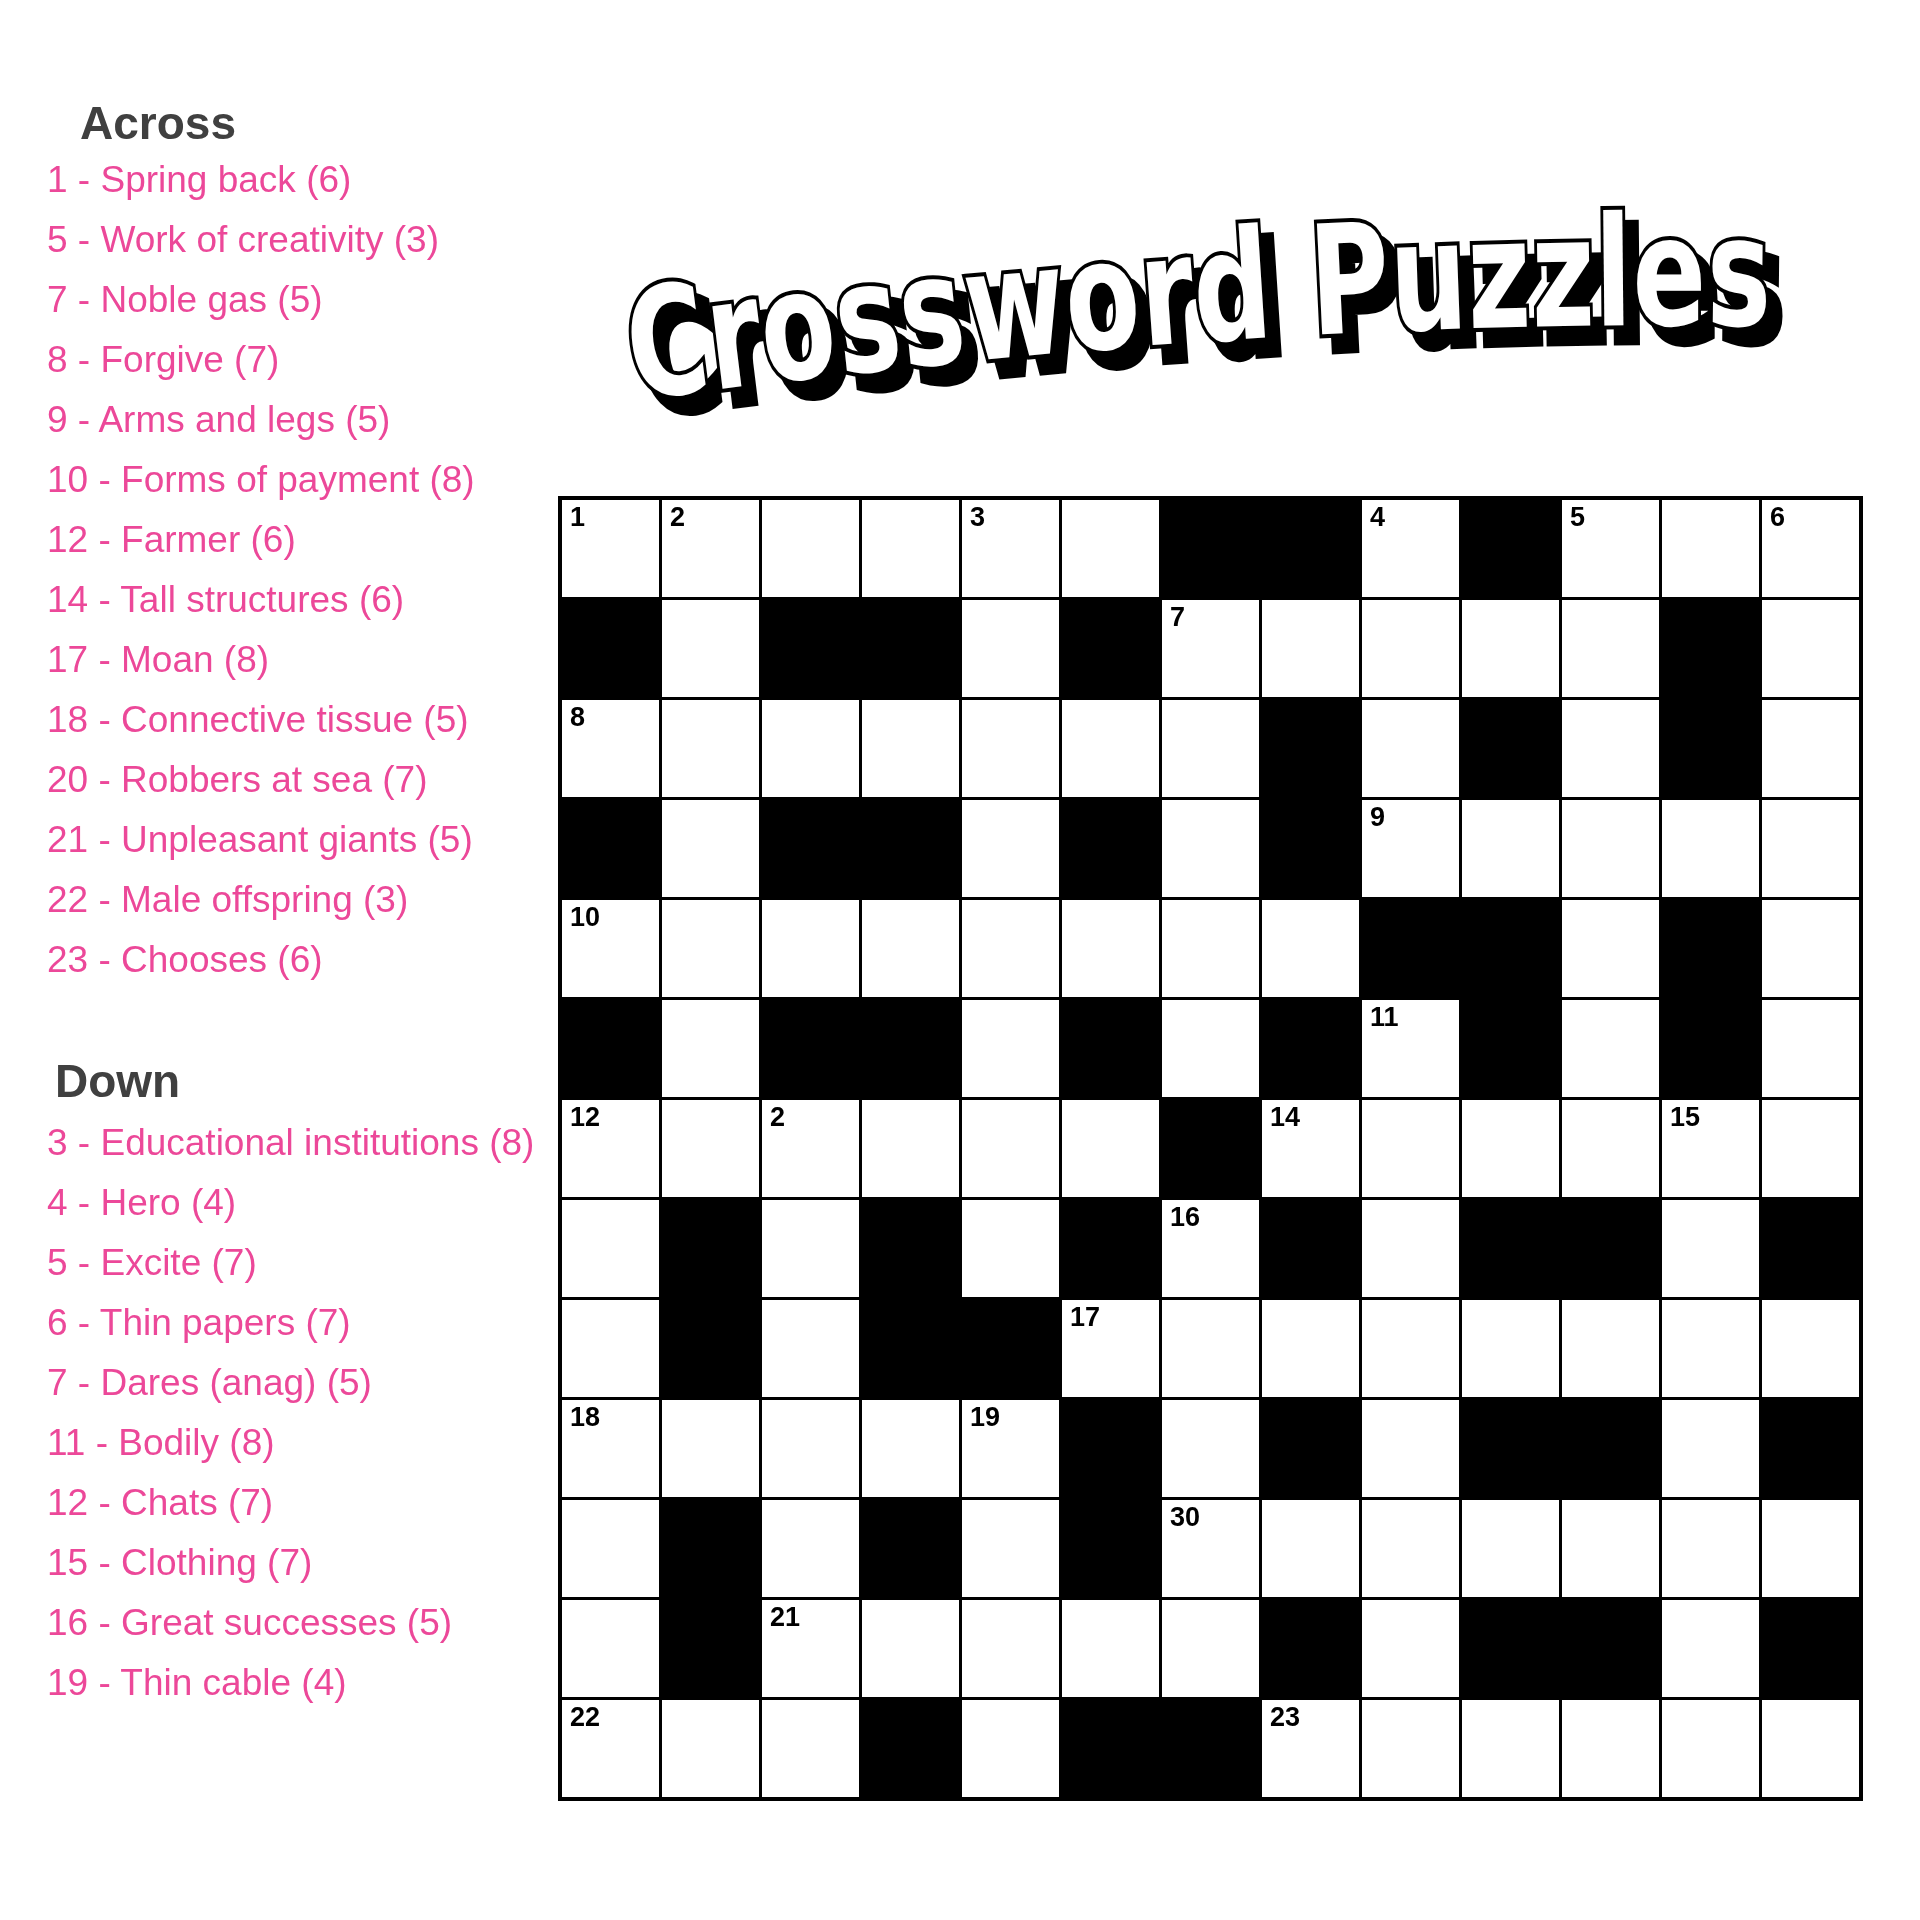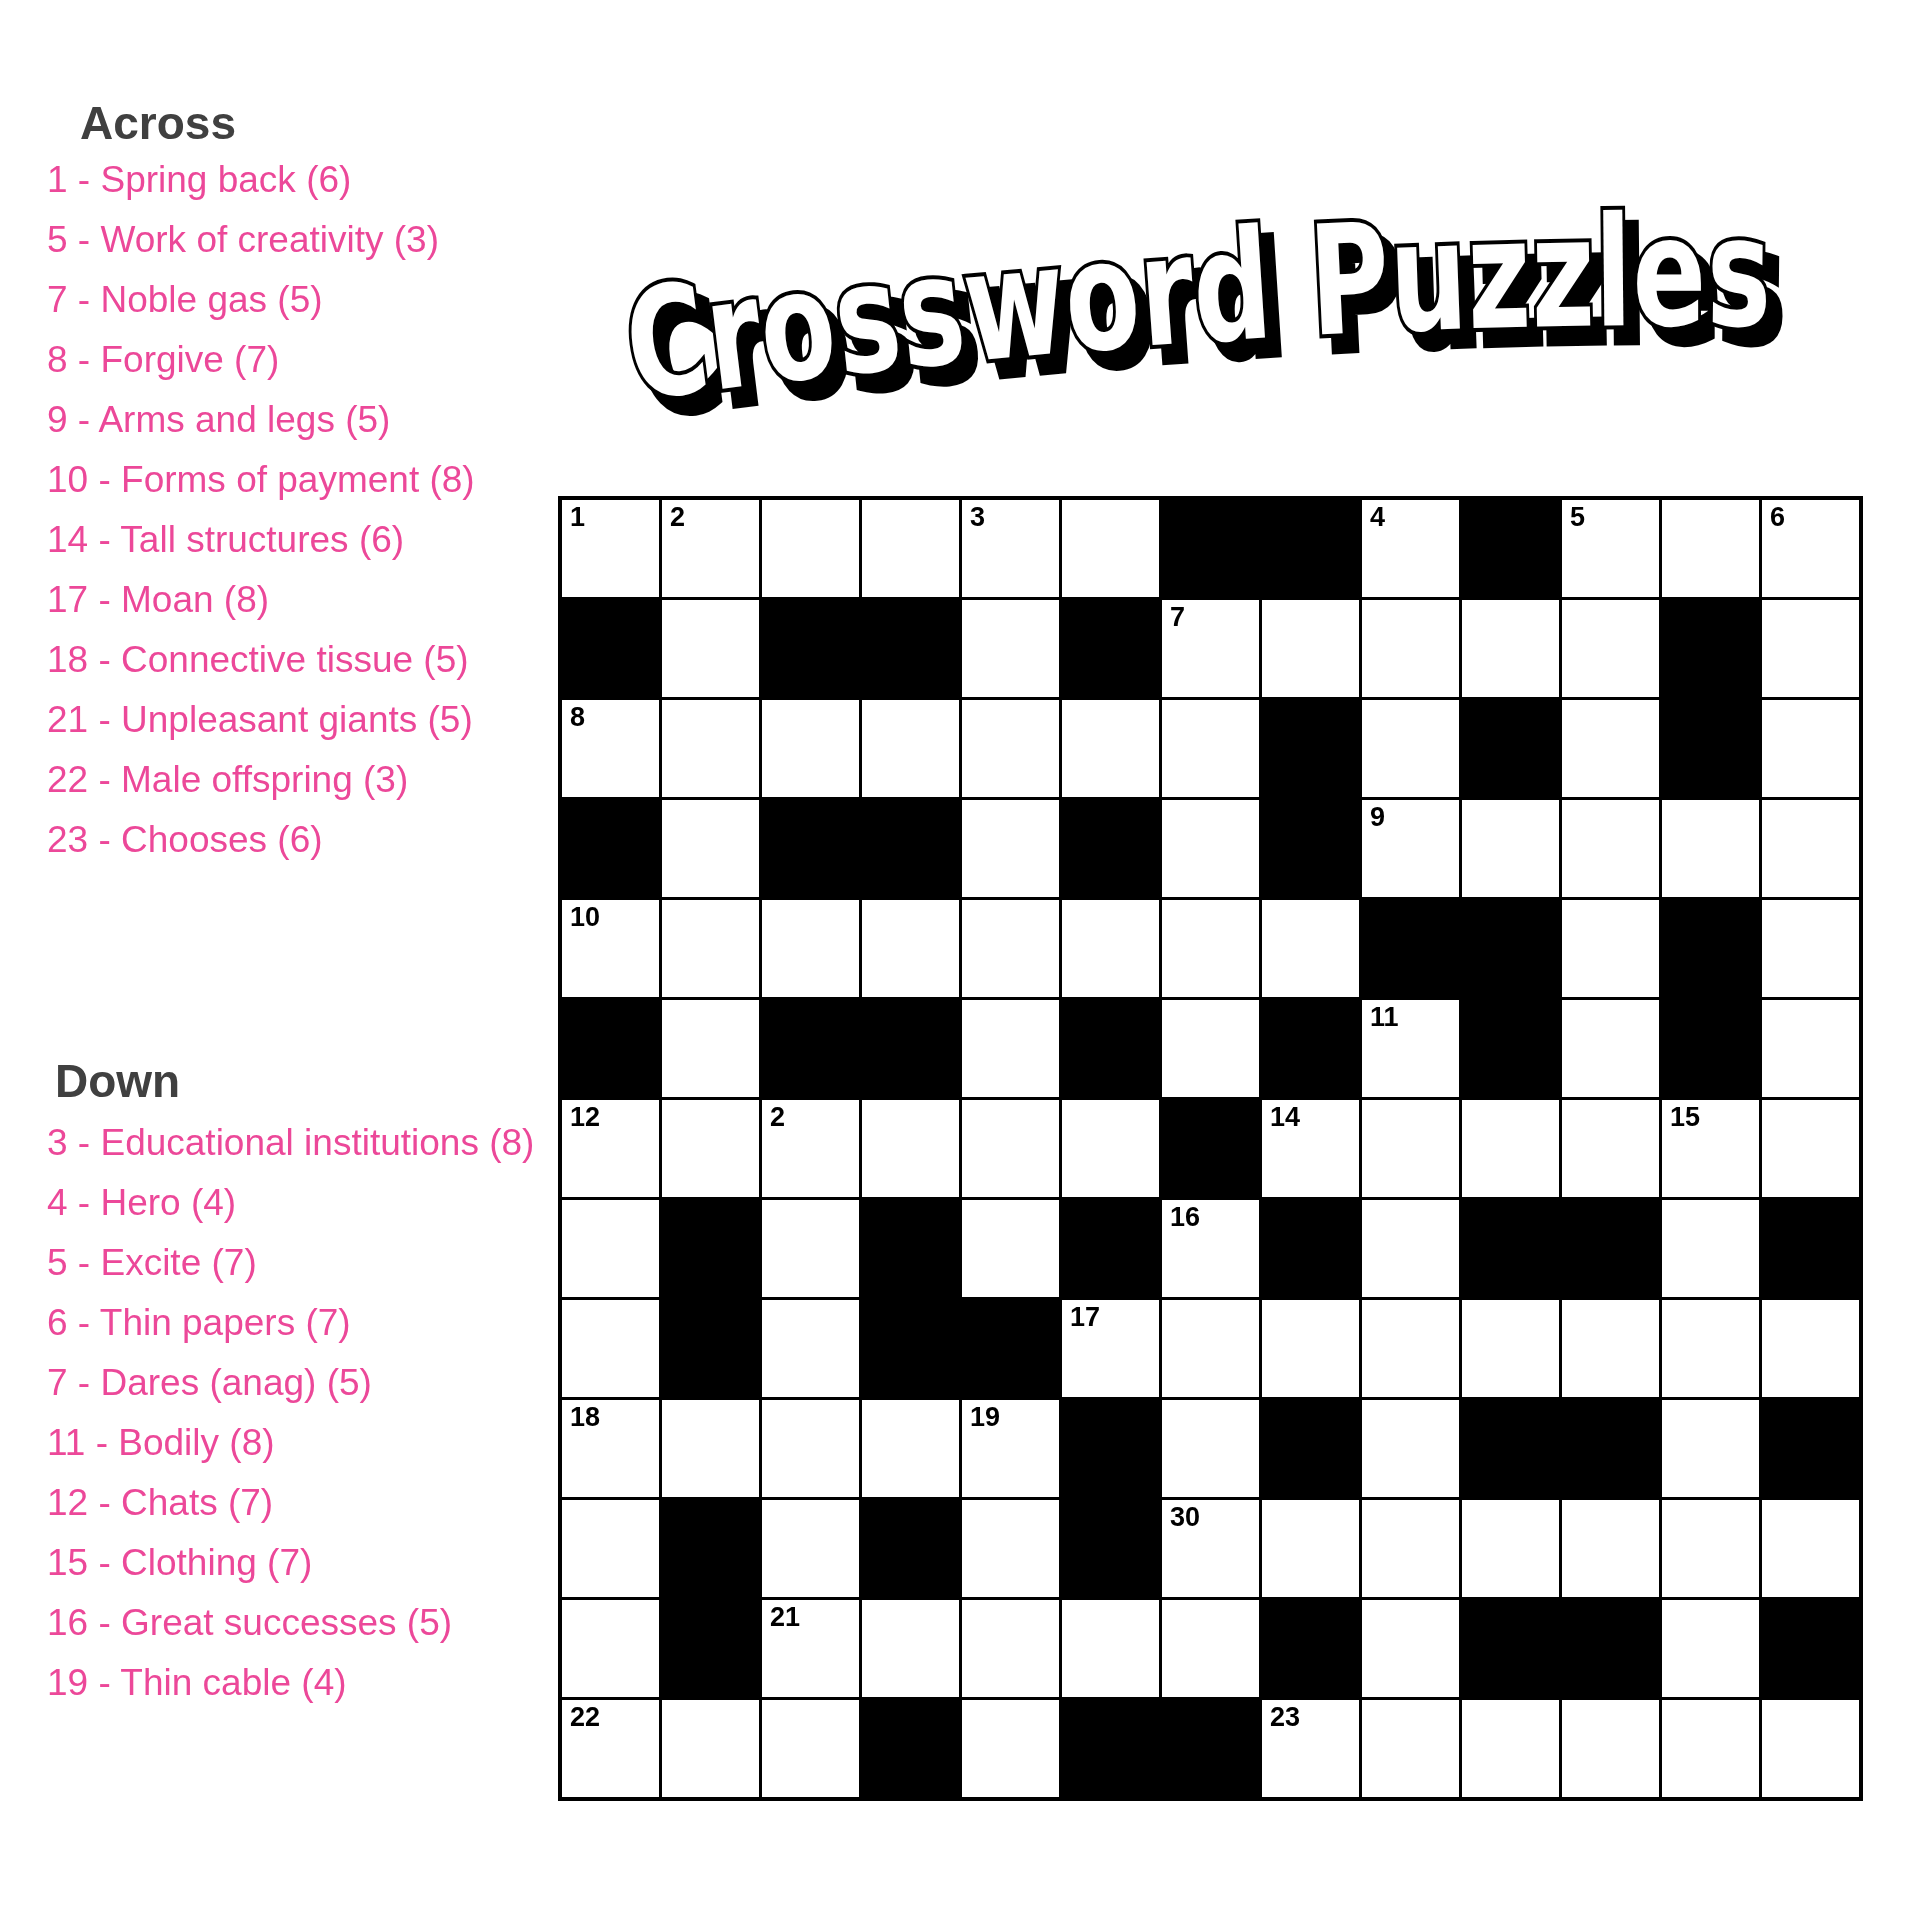"12 - Farmer (6)" div.clue { html: none -> <div>12 - Farmer (6)</div> }
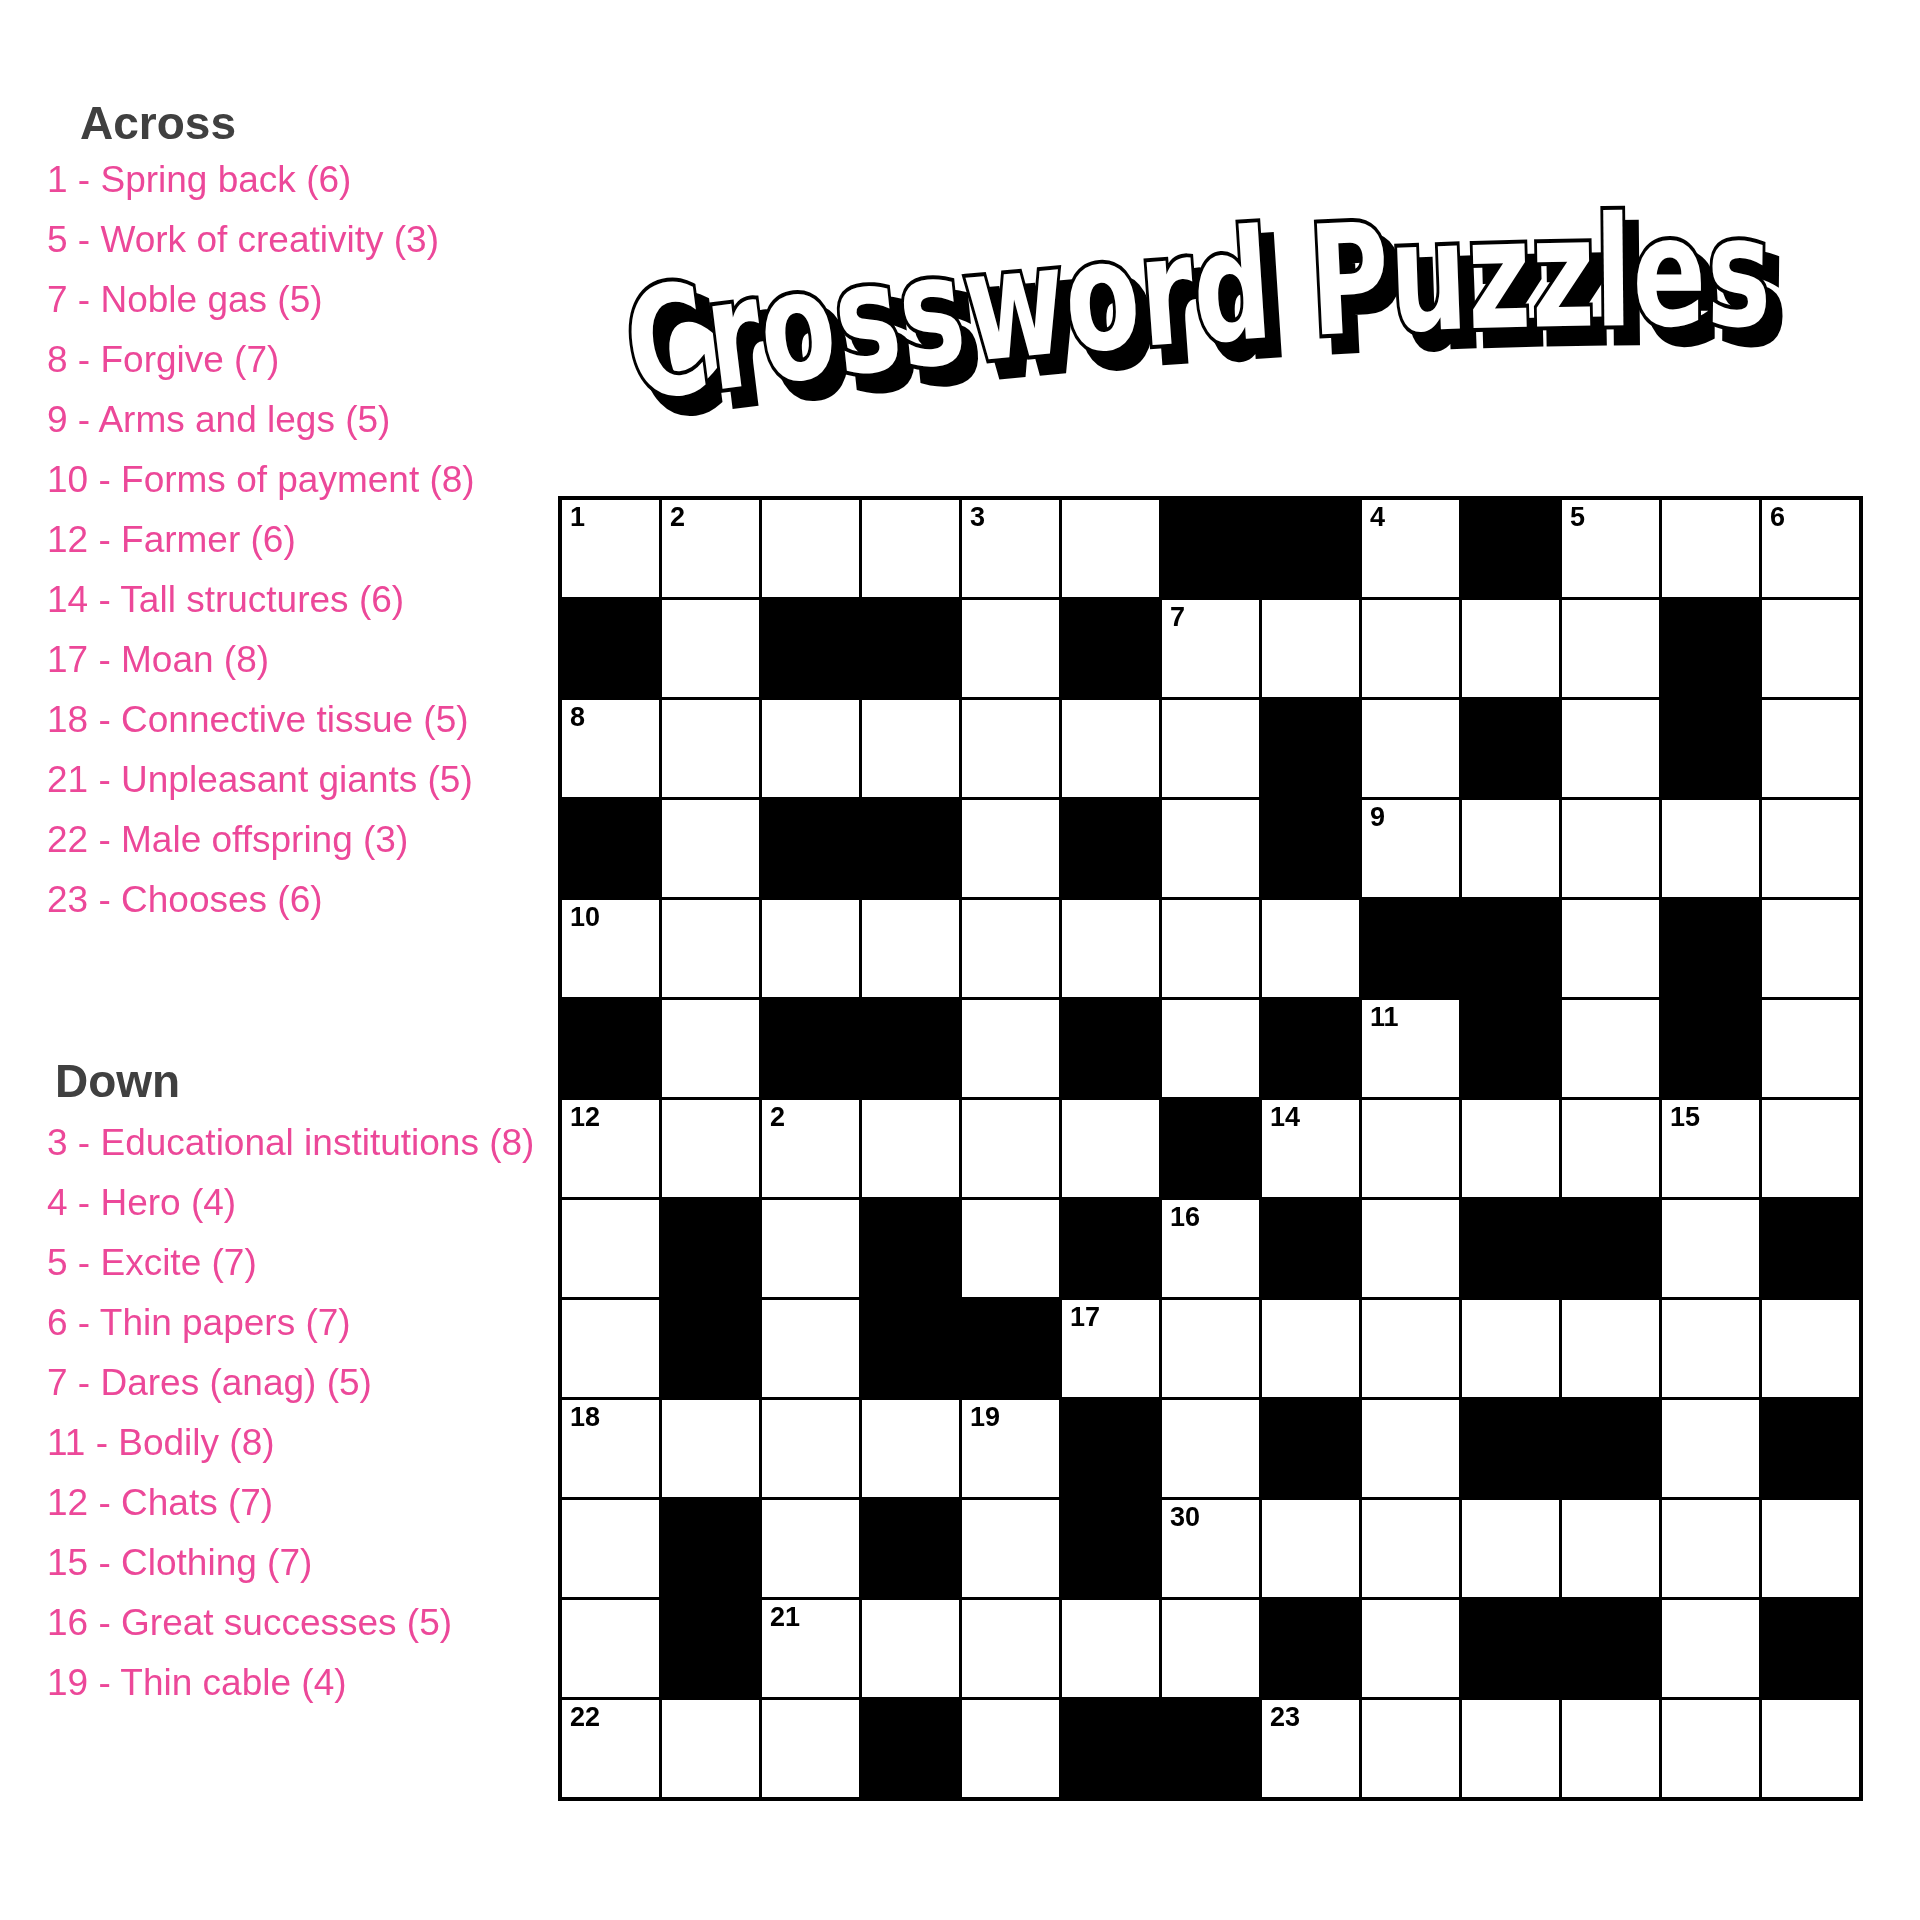"20 - Robbers at sea" div.clue { html: none -> <div>20 - Robbers at sea (7)</div> }
